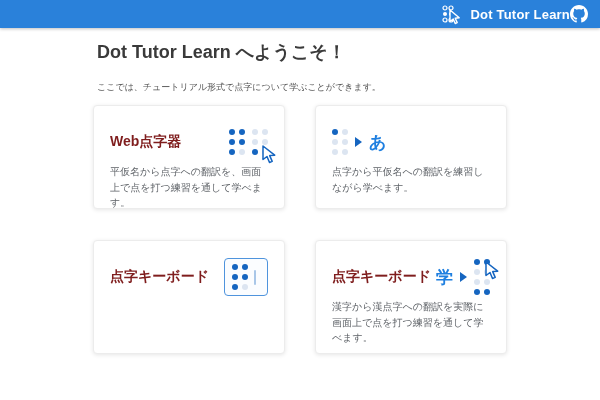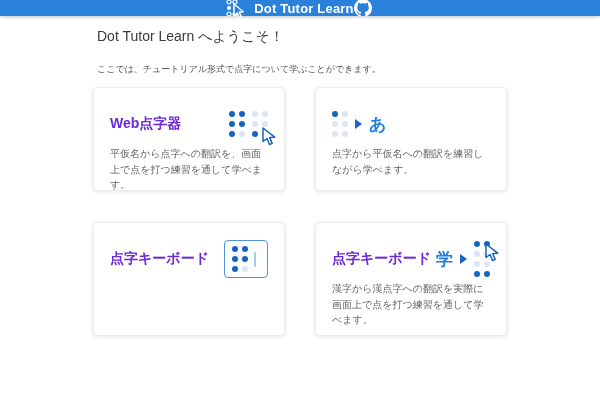"Dot Tutor Learn" header { height: 16px -> 28px; justify-content: center -> flex-end }
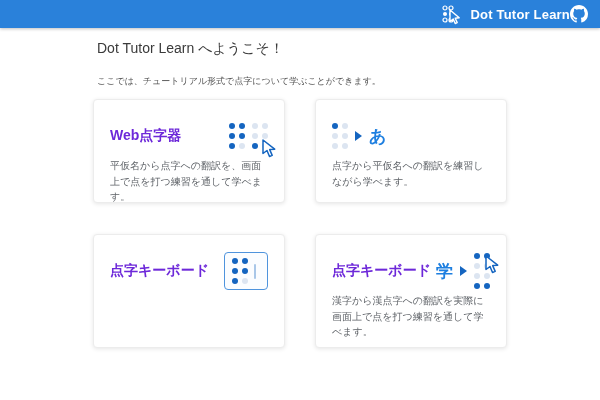"Dot Tutor Learn へようこそ！" .welcome h1 { font-size: 14px -> 18px; font-weight: 400 -> 700 }
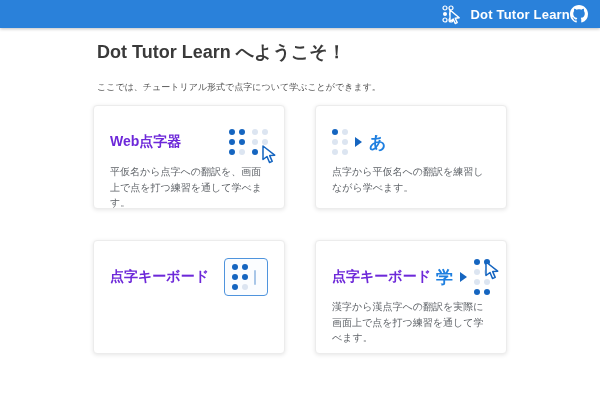"Web点字器" .card-title { color: #6d28d9 -> #7f1d1d }
